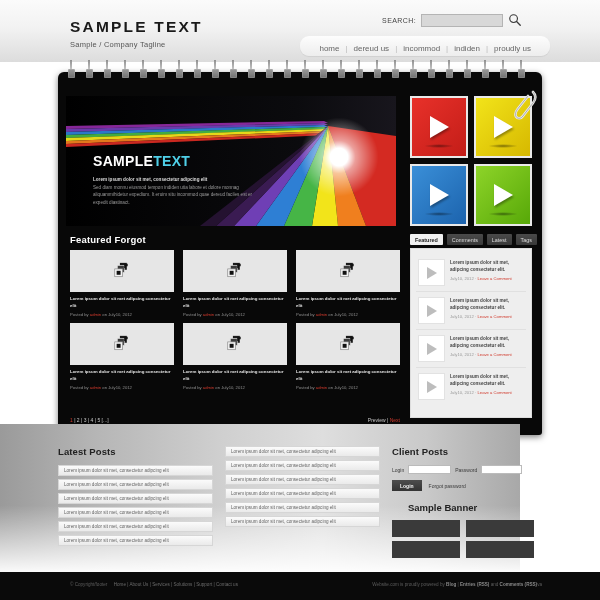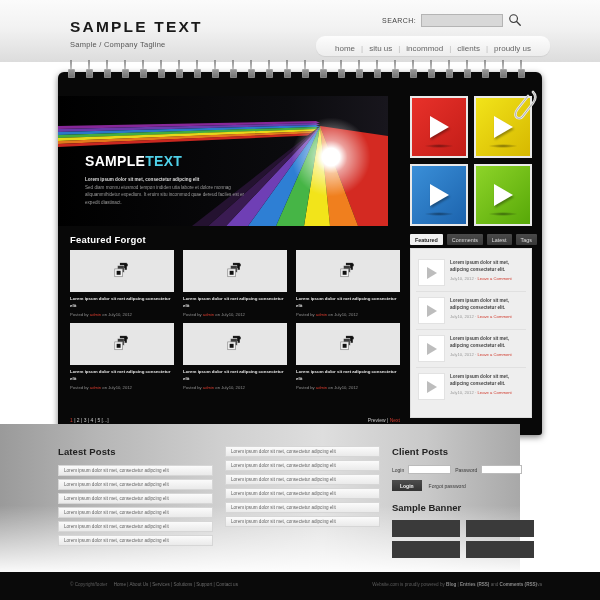"situ us" a { text: situ -> dereud }
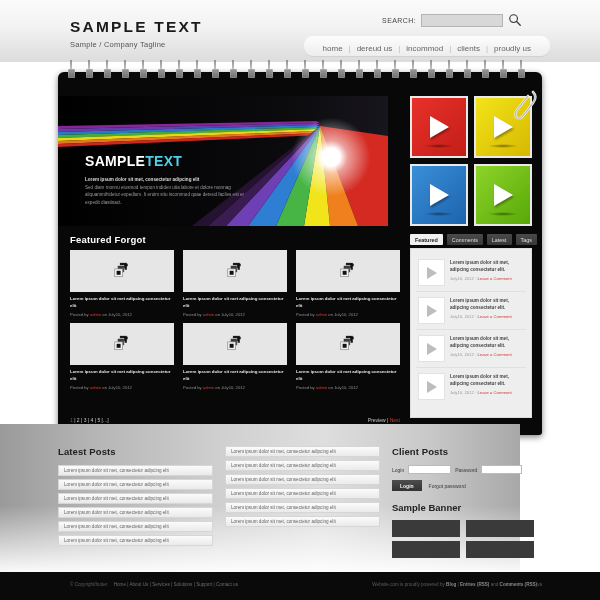"clients" a { text: clients -> indiden }
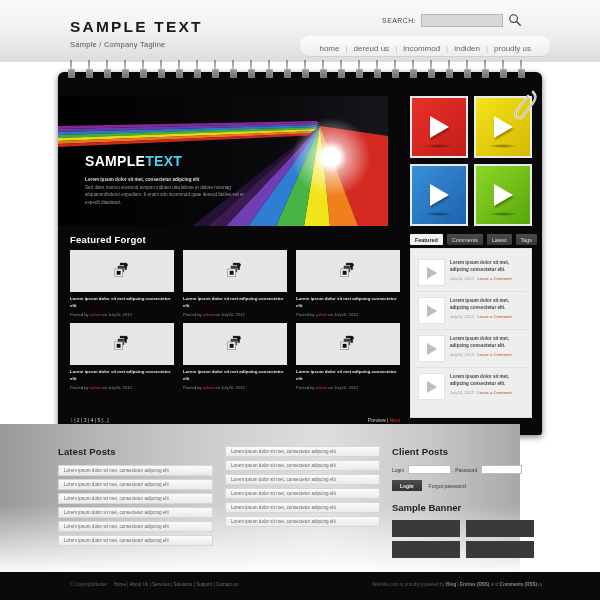"SAMPLETEXT" .hero { left: 0 -> 8px }
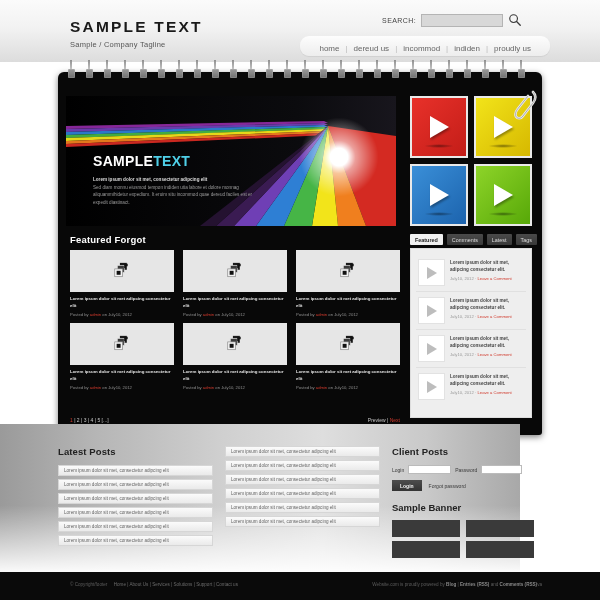"Sample Banner" .banner-title { margin: 11px 0 7px -> 11px 16px 7px }
